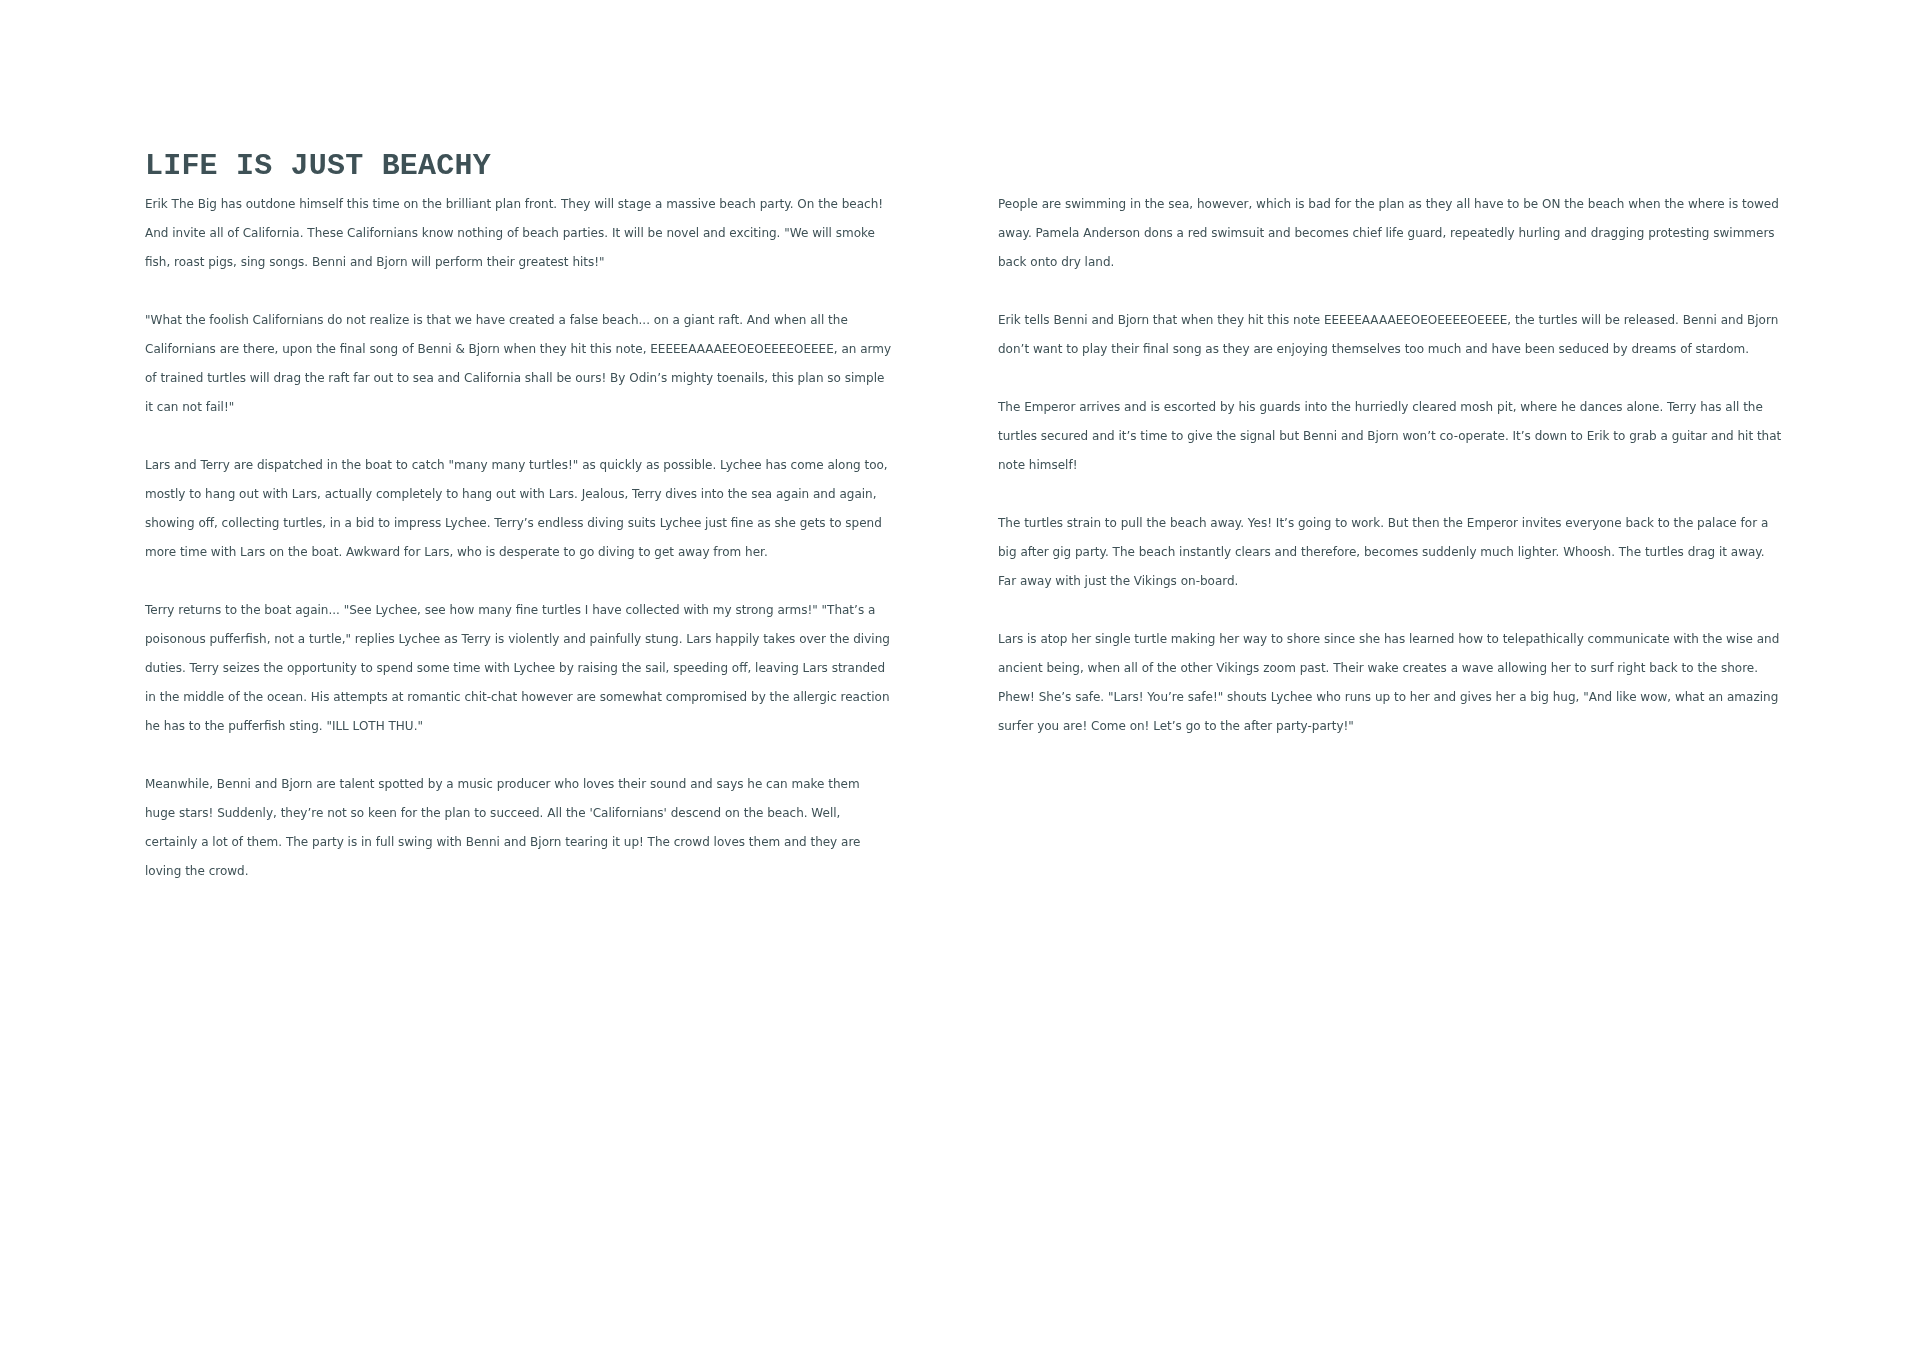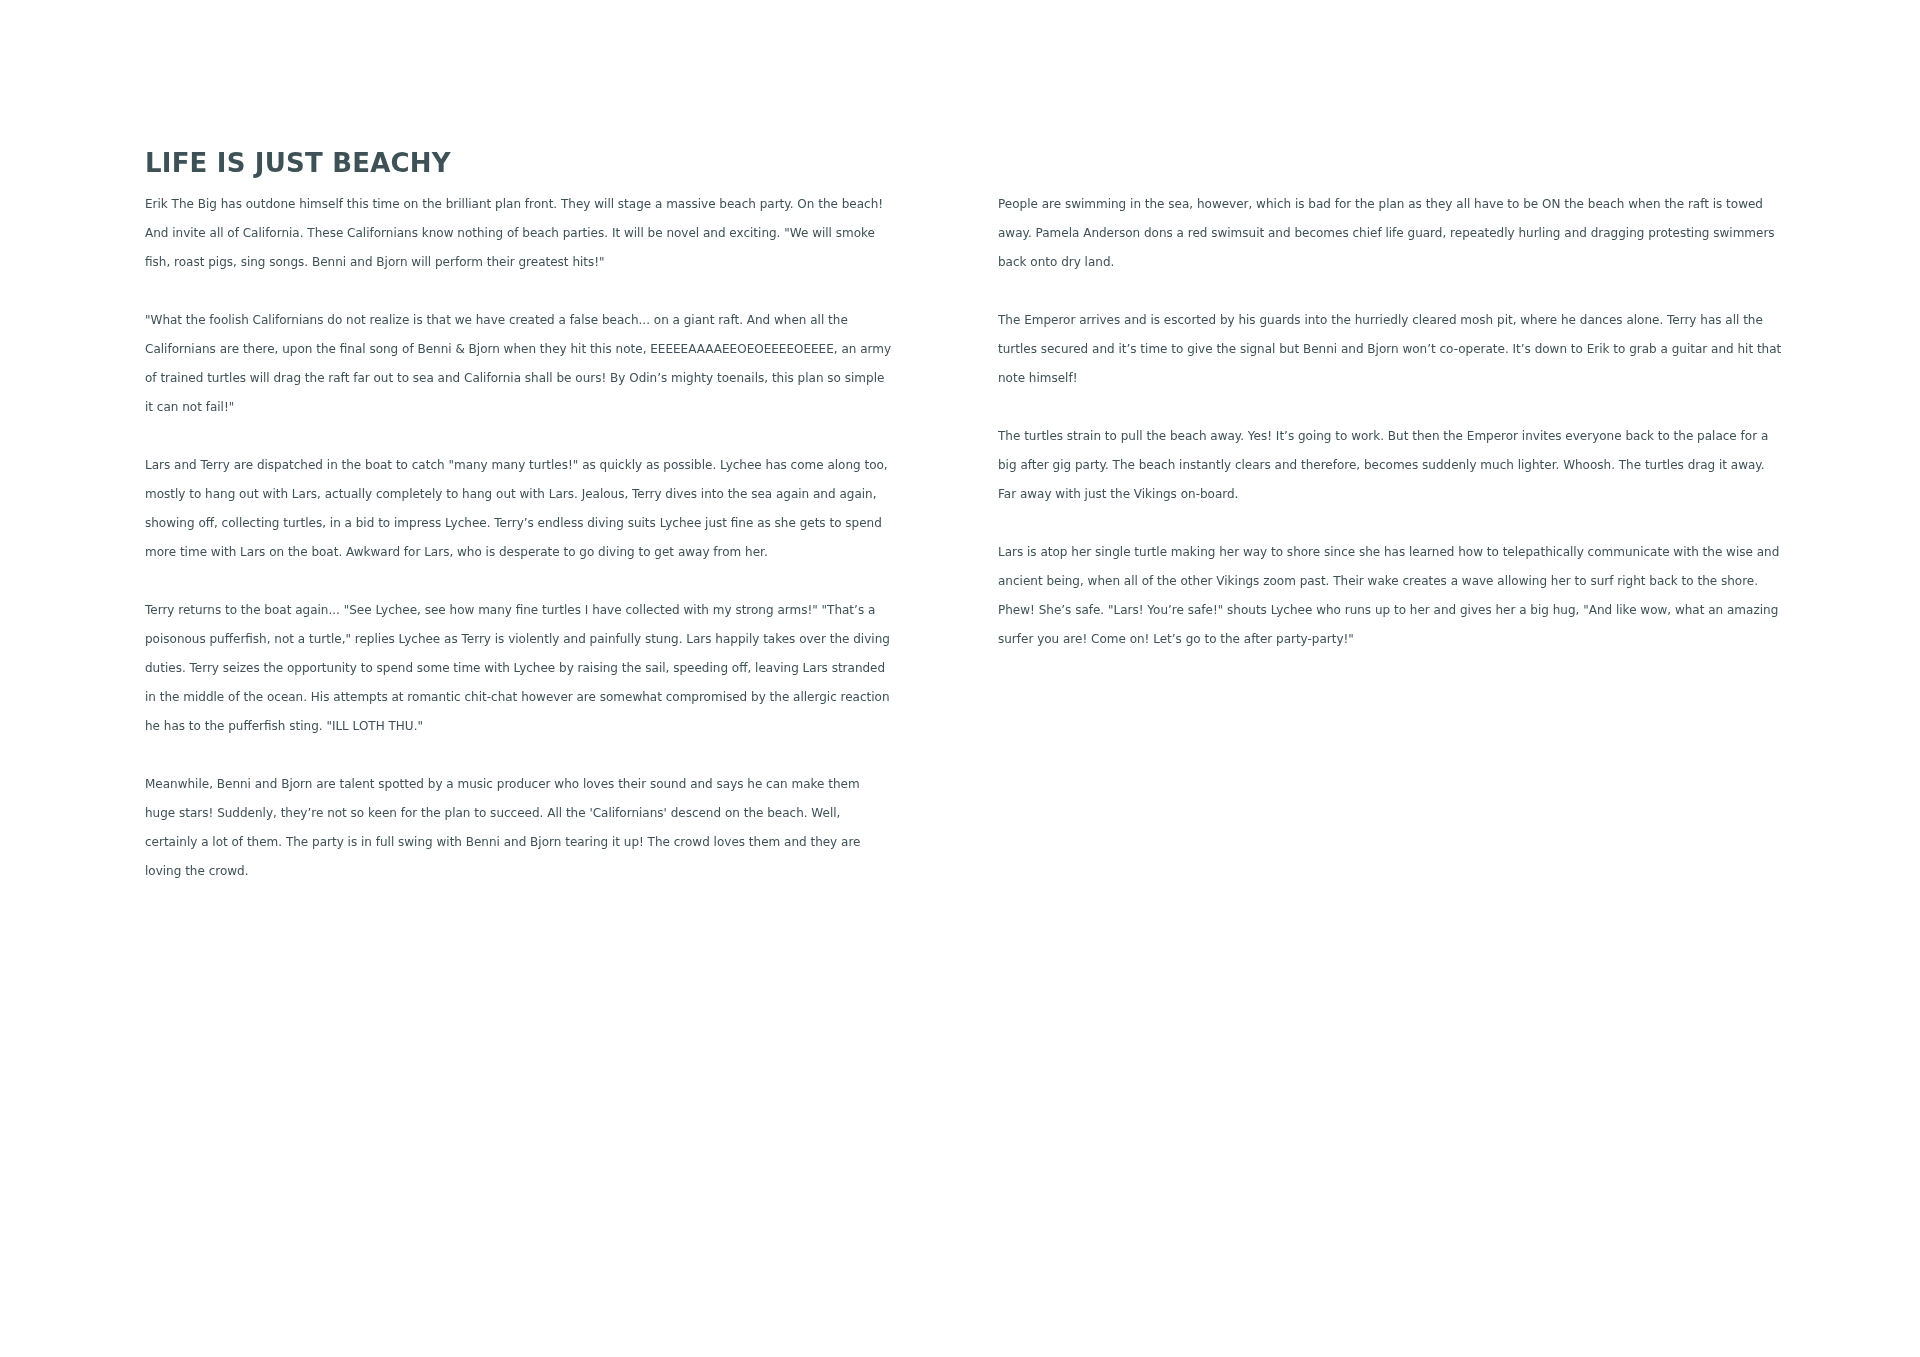"LIFE IS JUST BEACHY" .doc-title { font-family: none -> Liberation Mono, monospace; font-size: 26px -> 30px }
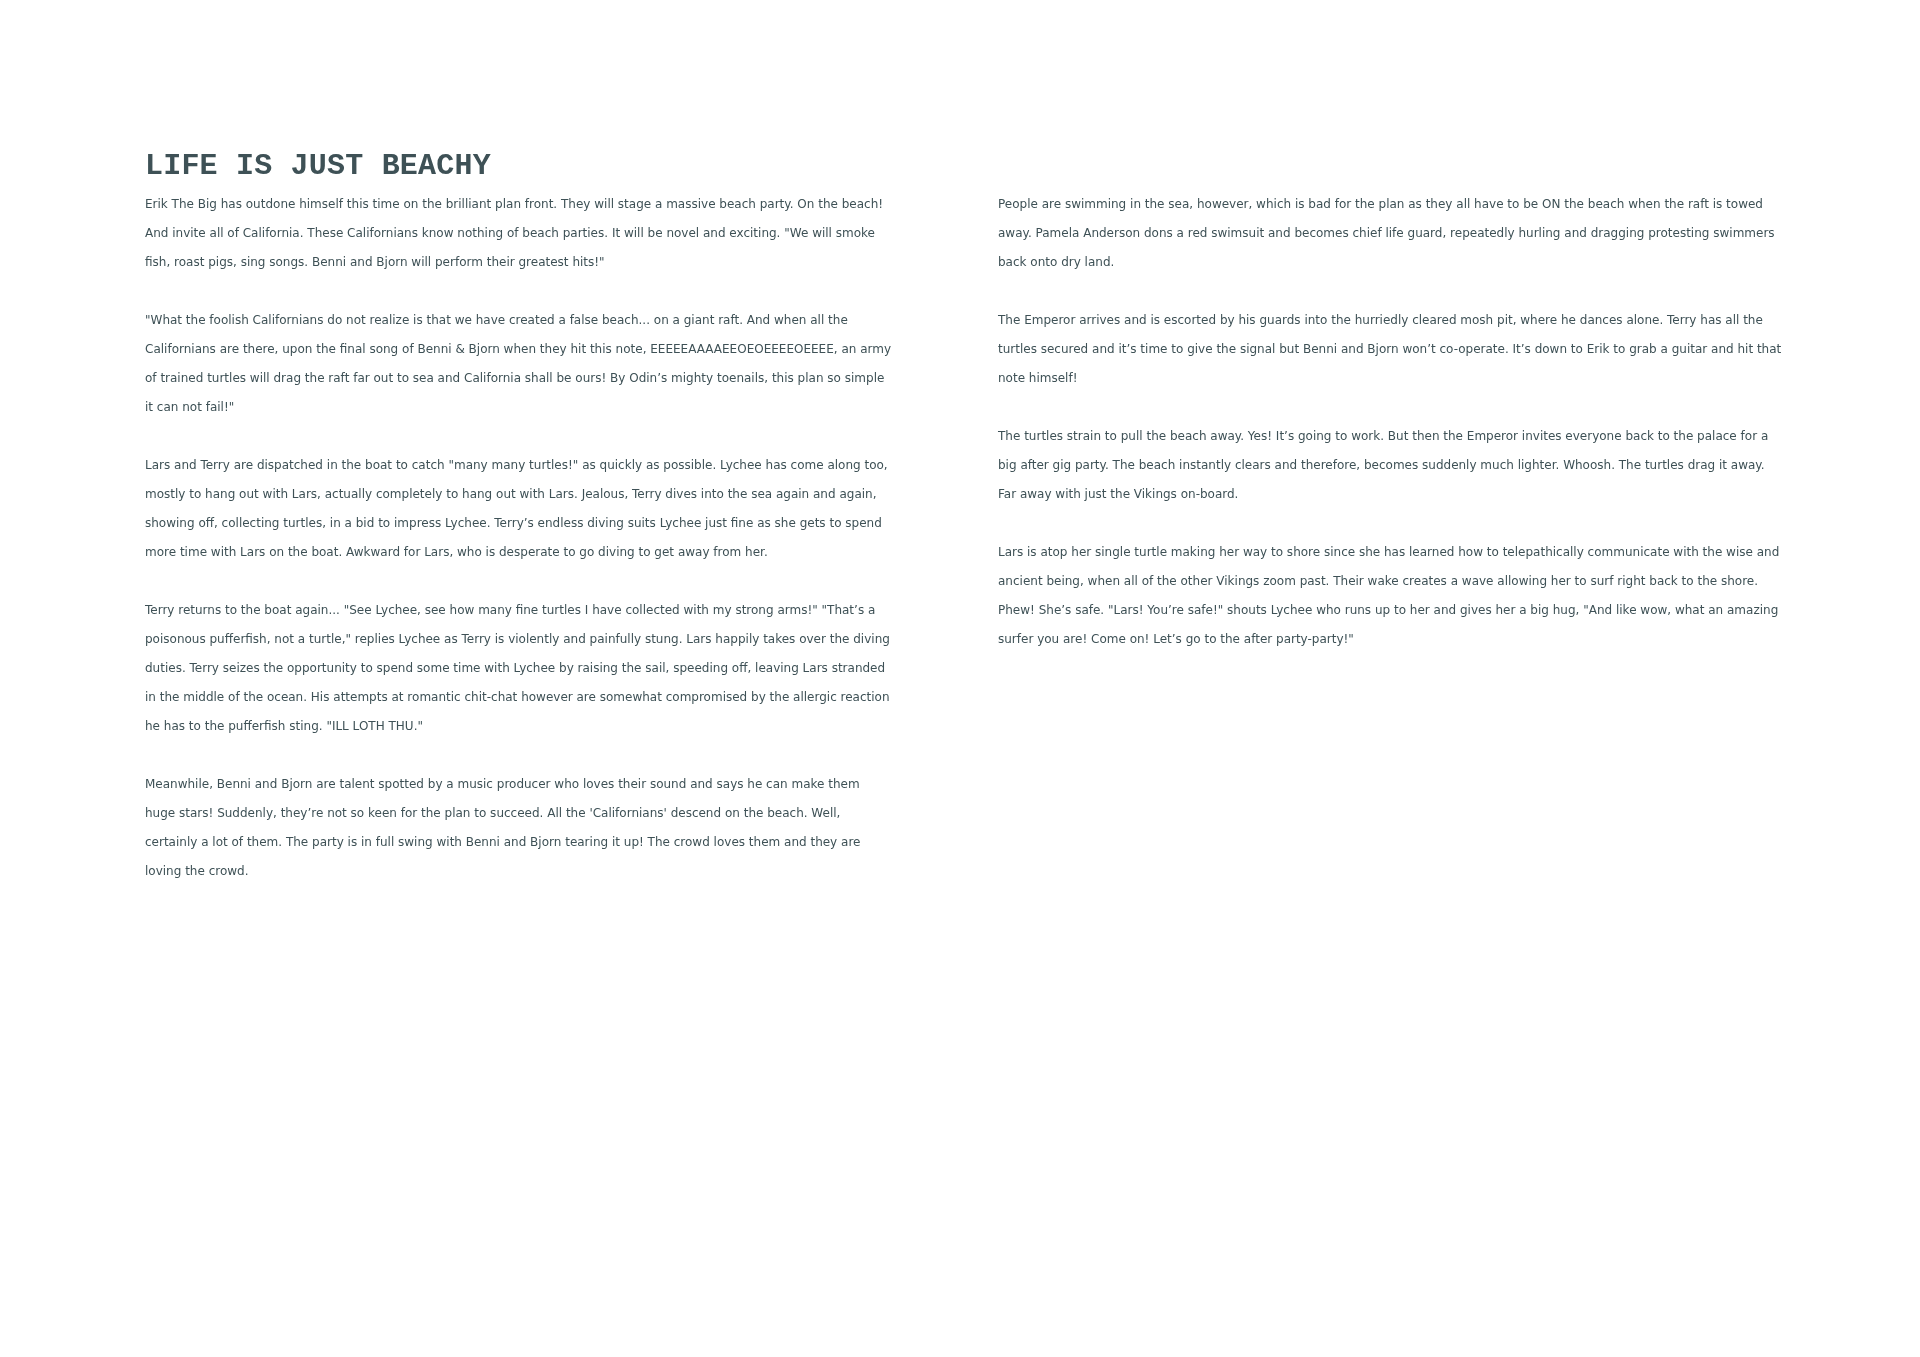"People are swimming in the" p.para { text: raft -> where }
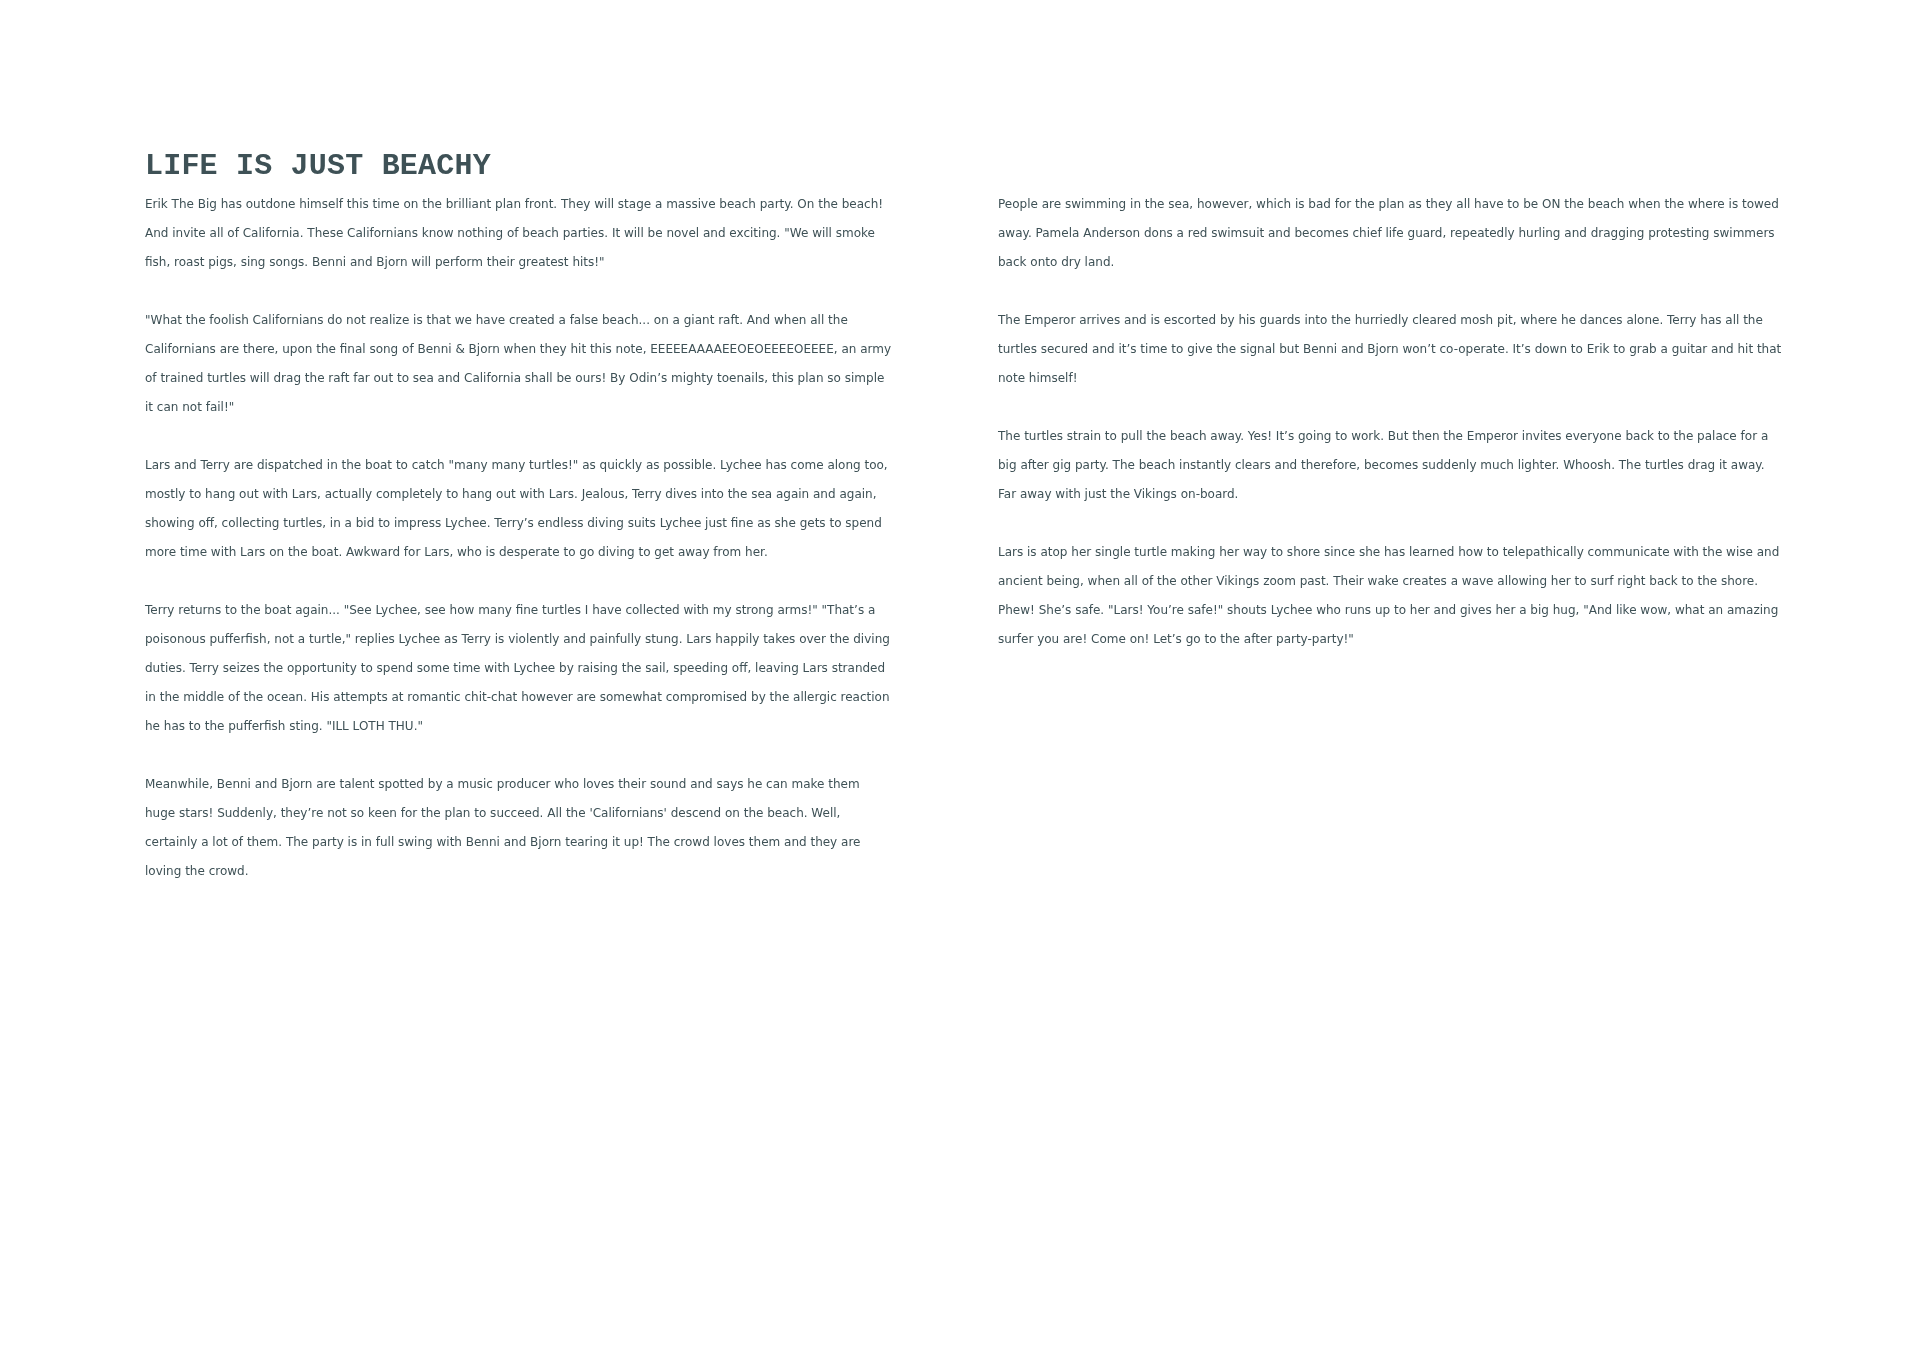"Erik tells Benni and Bjorn" p.para { html: none -> <p>Erik tells Benni and Bjorn that when they hit this note EEEEEAAAAEEOEOEEEEOEEEE, the turtles will be released. Benni and Bjorn don’t want to play their final song as they are enjoying themselves too much and have been seduced by dreams of stardom.</p> }
